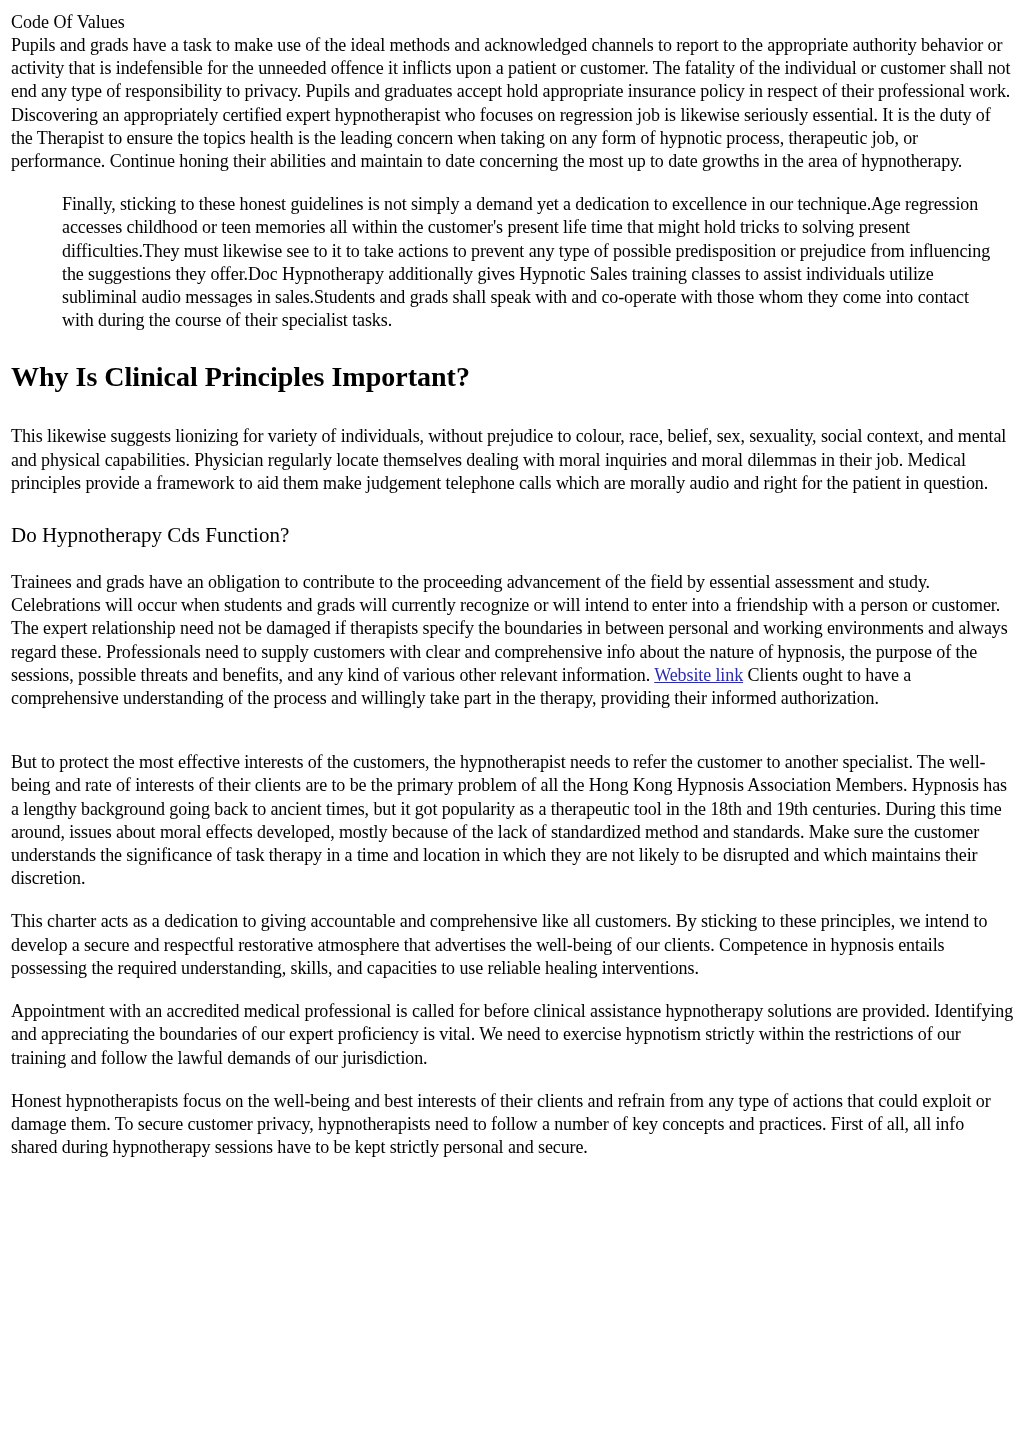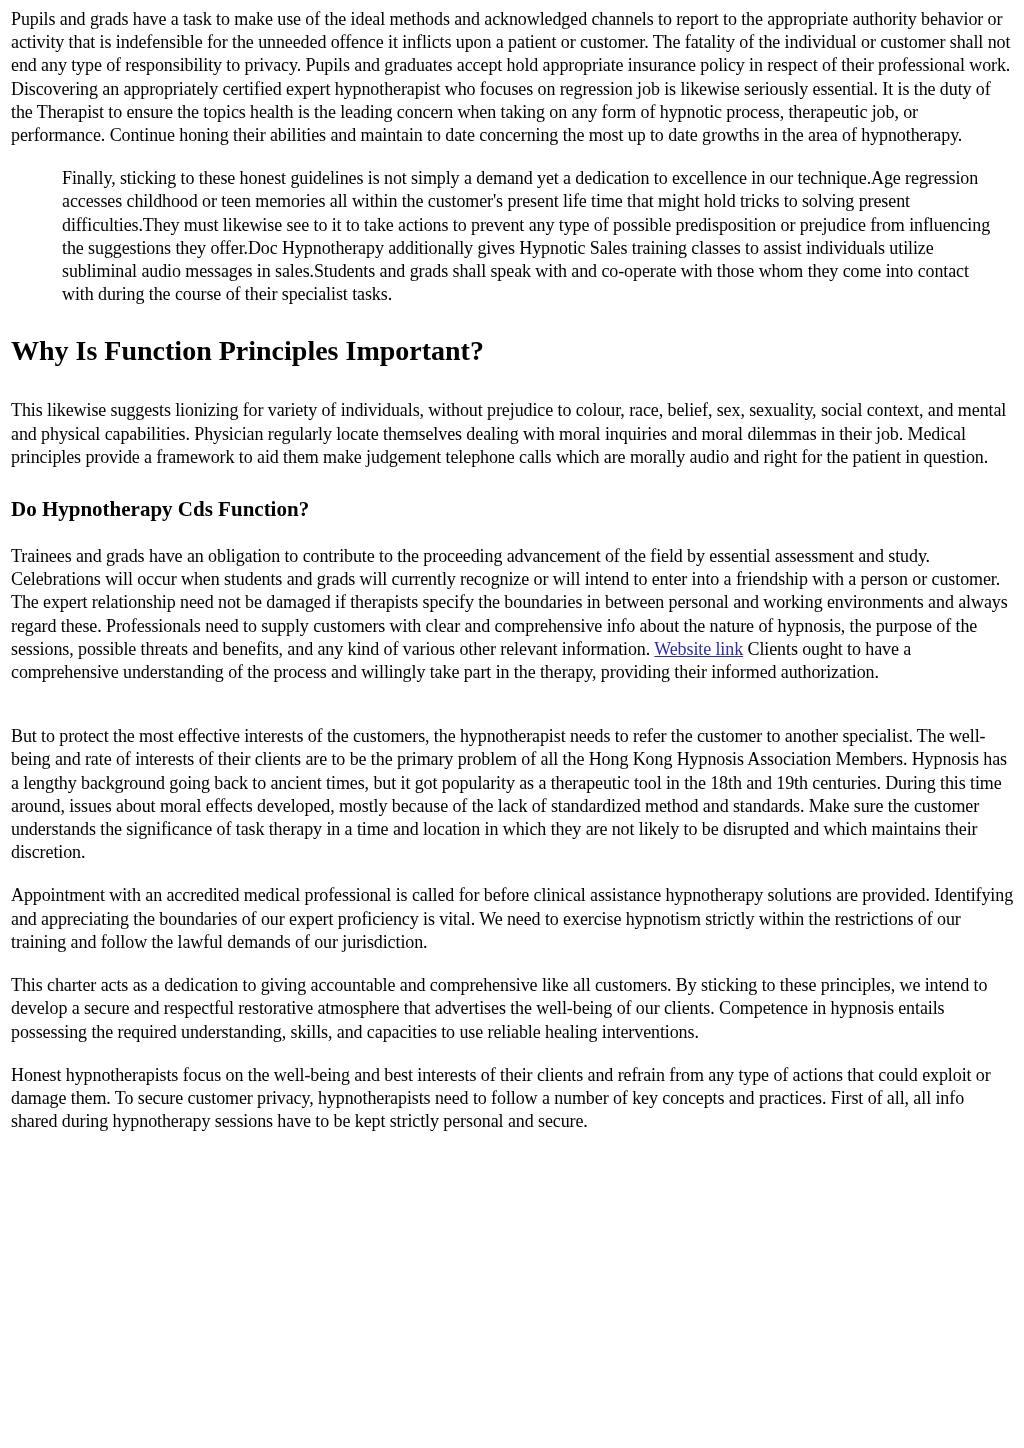"Code Of Values" div.site-title { html: none -> <div>Code Of Values</div> }
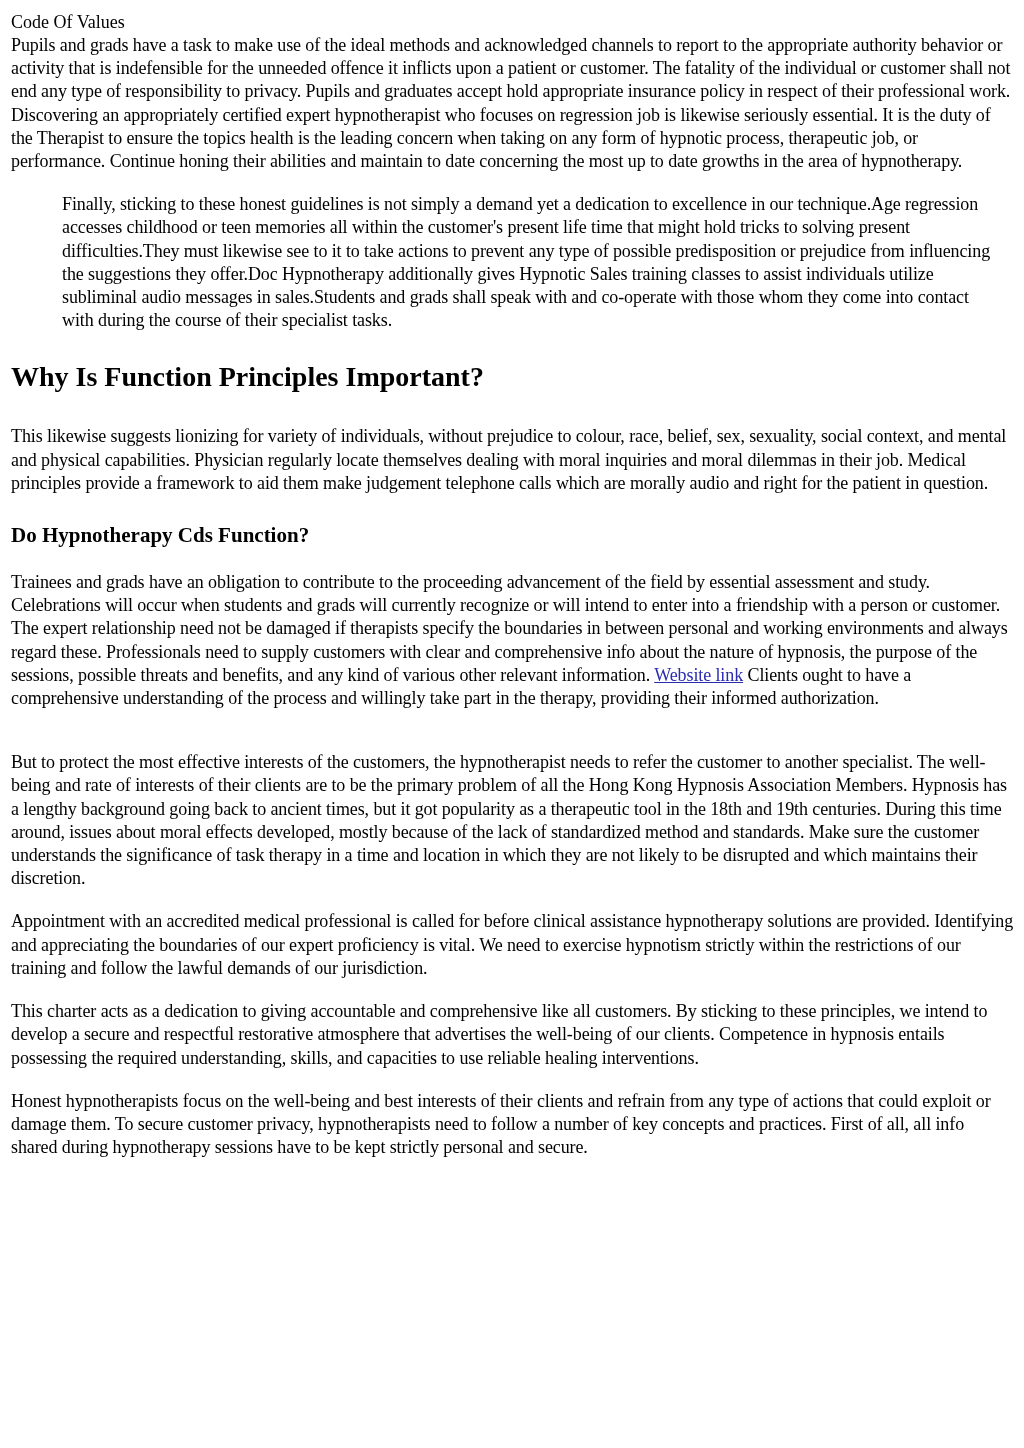"Why Is Function Principles Important?" h2 { text: Function -> Clinical }
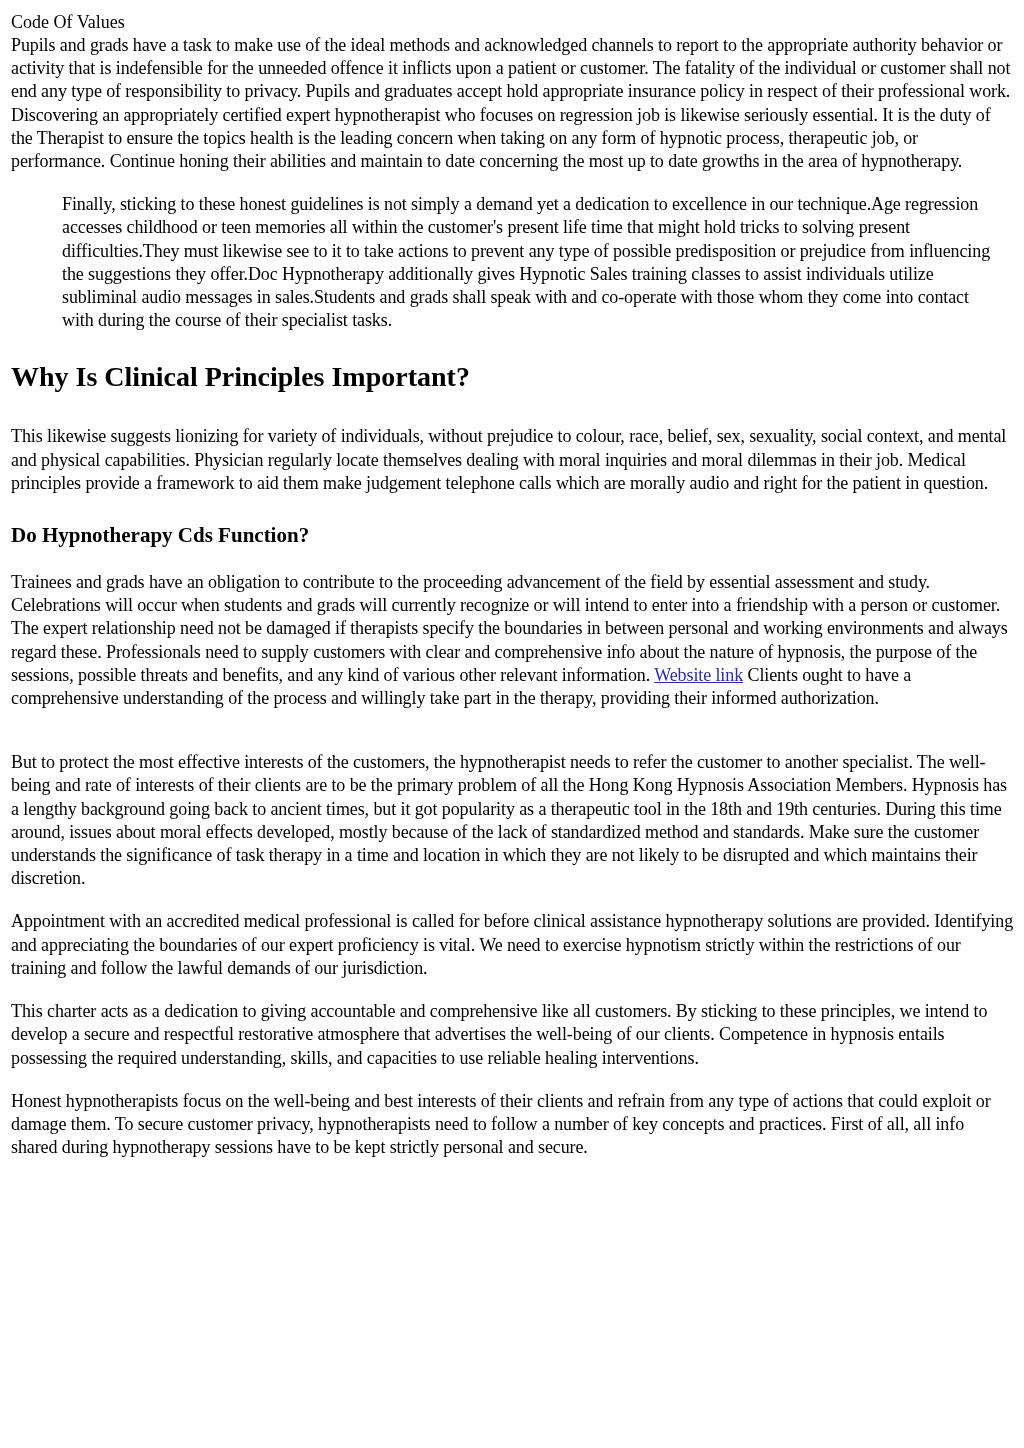"Do Hypnotherapy Cds Function?" h3 { font-weight: bold -> normal }
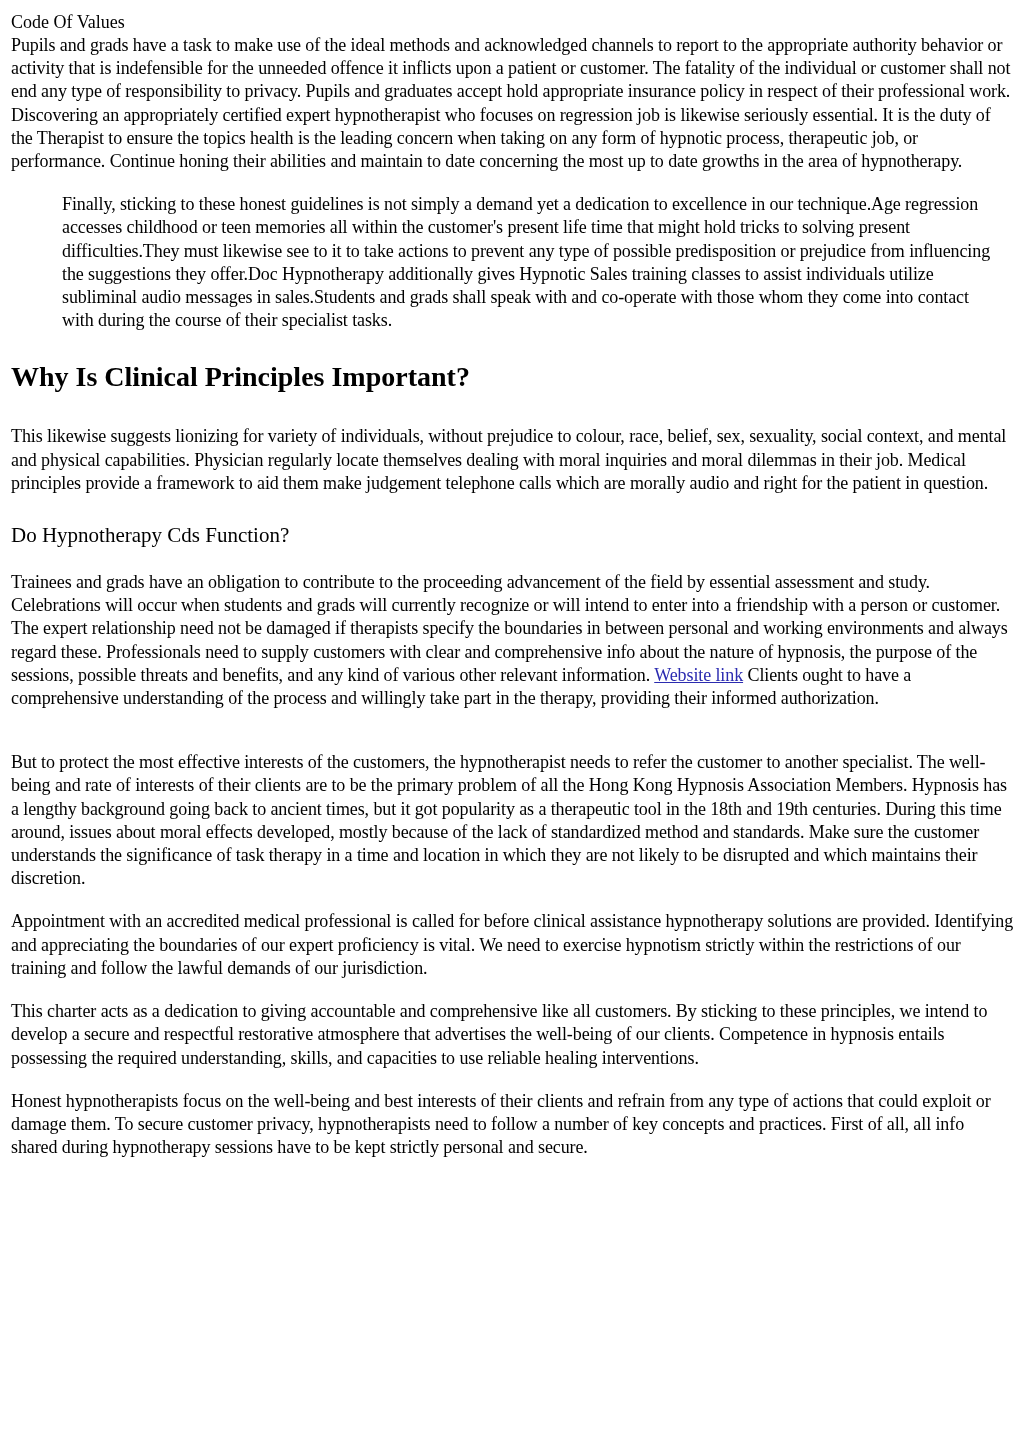"Appointment with an accredited medical" p { order: before "This charter acts as a" -> after "This charter acts as a" }
